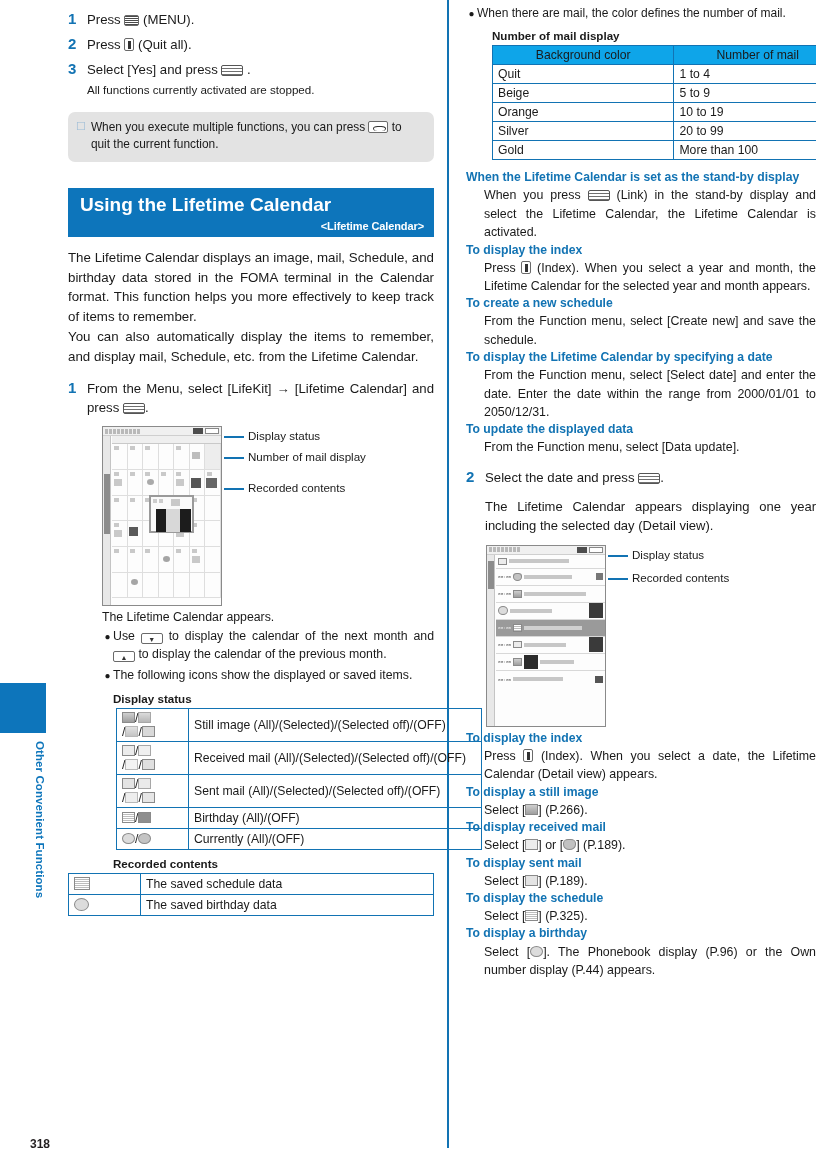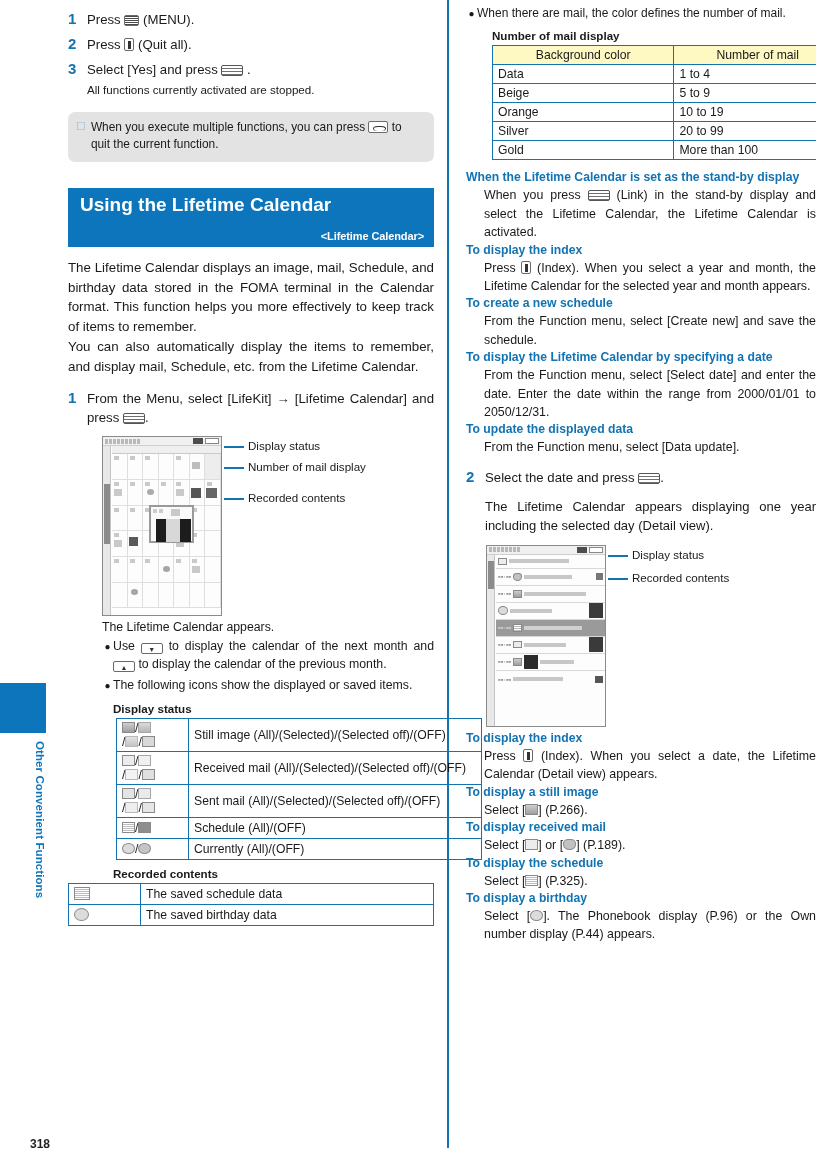"Background color" table.doc th { background: #fef9c3 -> #0ea5e9 }
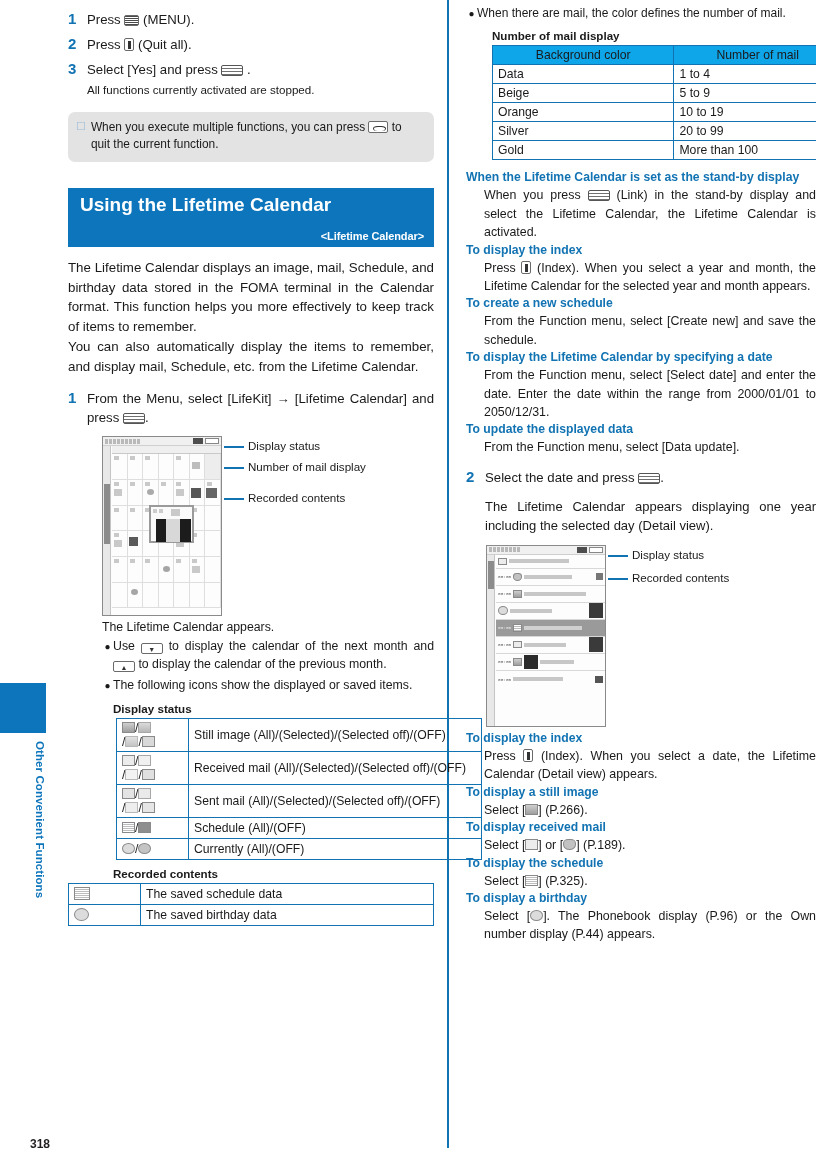"Data" td { text: Data -> Quit }
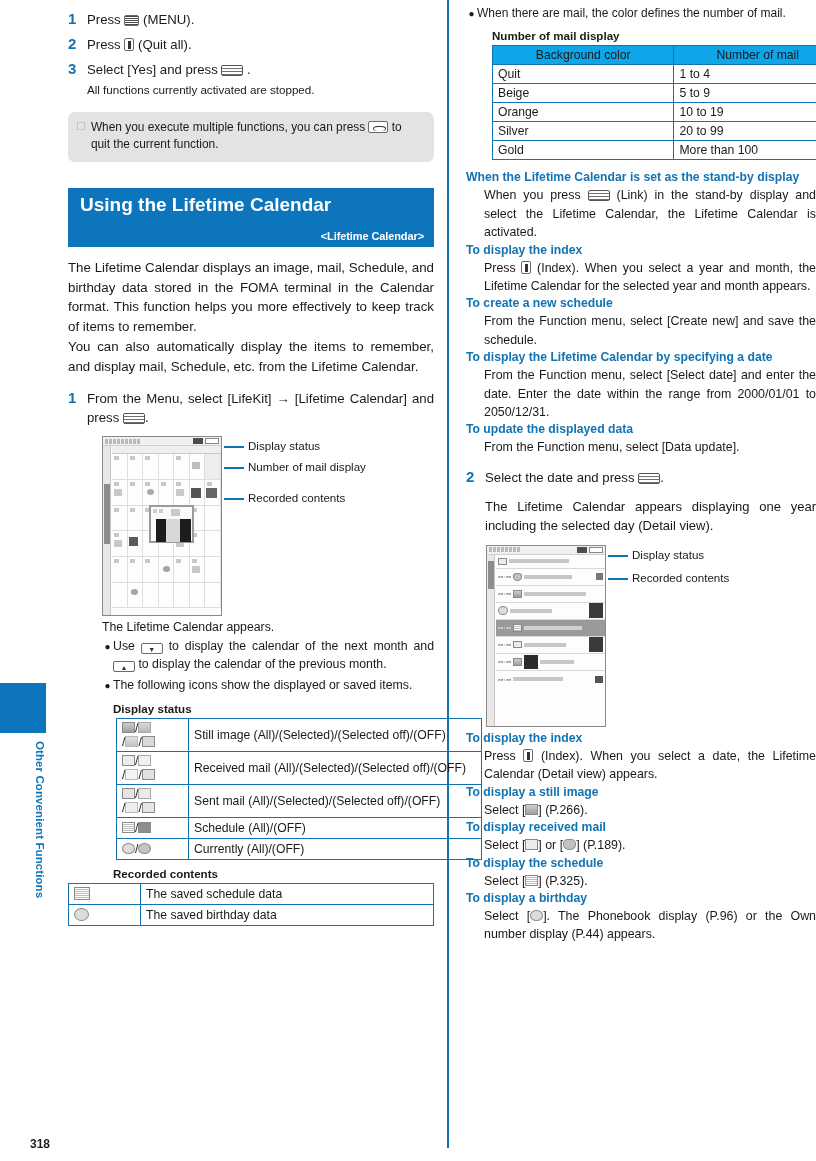"<Lifetime Calendar>" .h-bar .h-bar-sub { margin-top: 14px -> 4px }
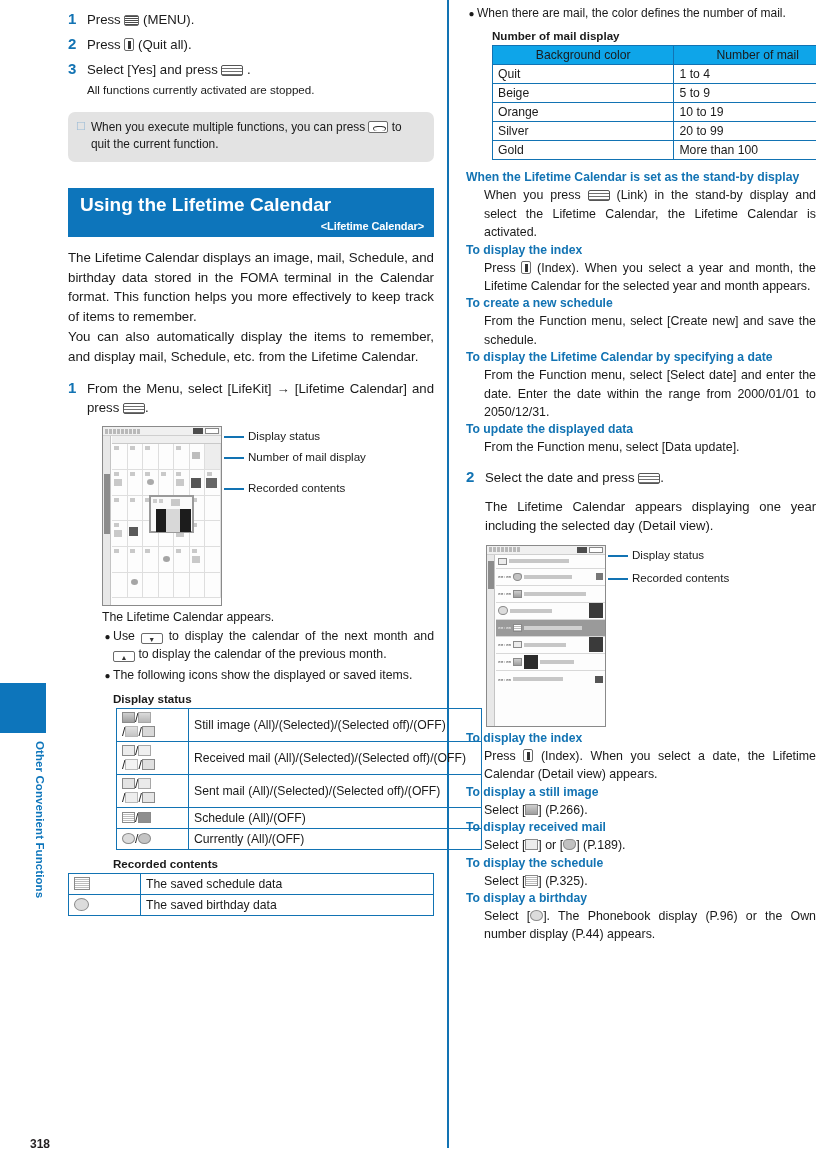"Schedule (All)/(OFF)" td.txt-cell { text: Schedule -> Birthday }
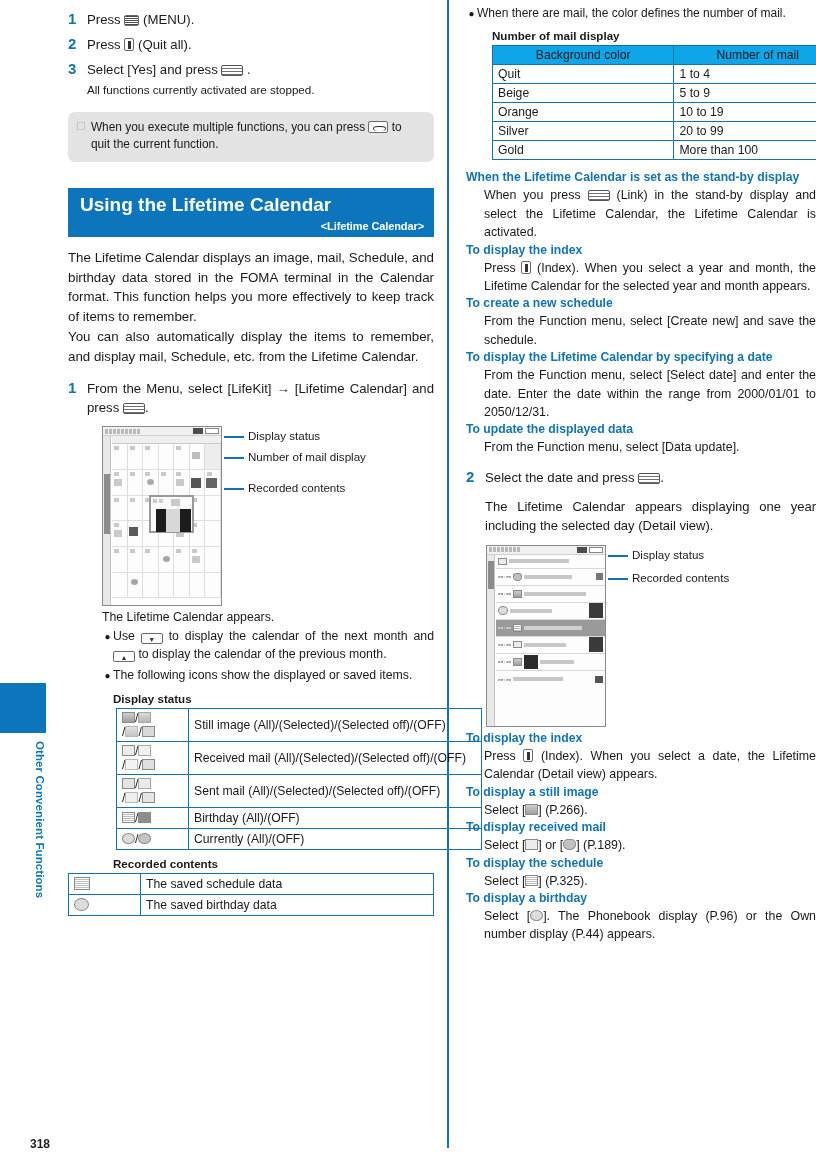"To display sent mail" div { html: none -> <div> <div>To display sent mail</div> <div> <span>Select [</span><span></span><span>] (P.189).</span> </div> </div> }
